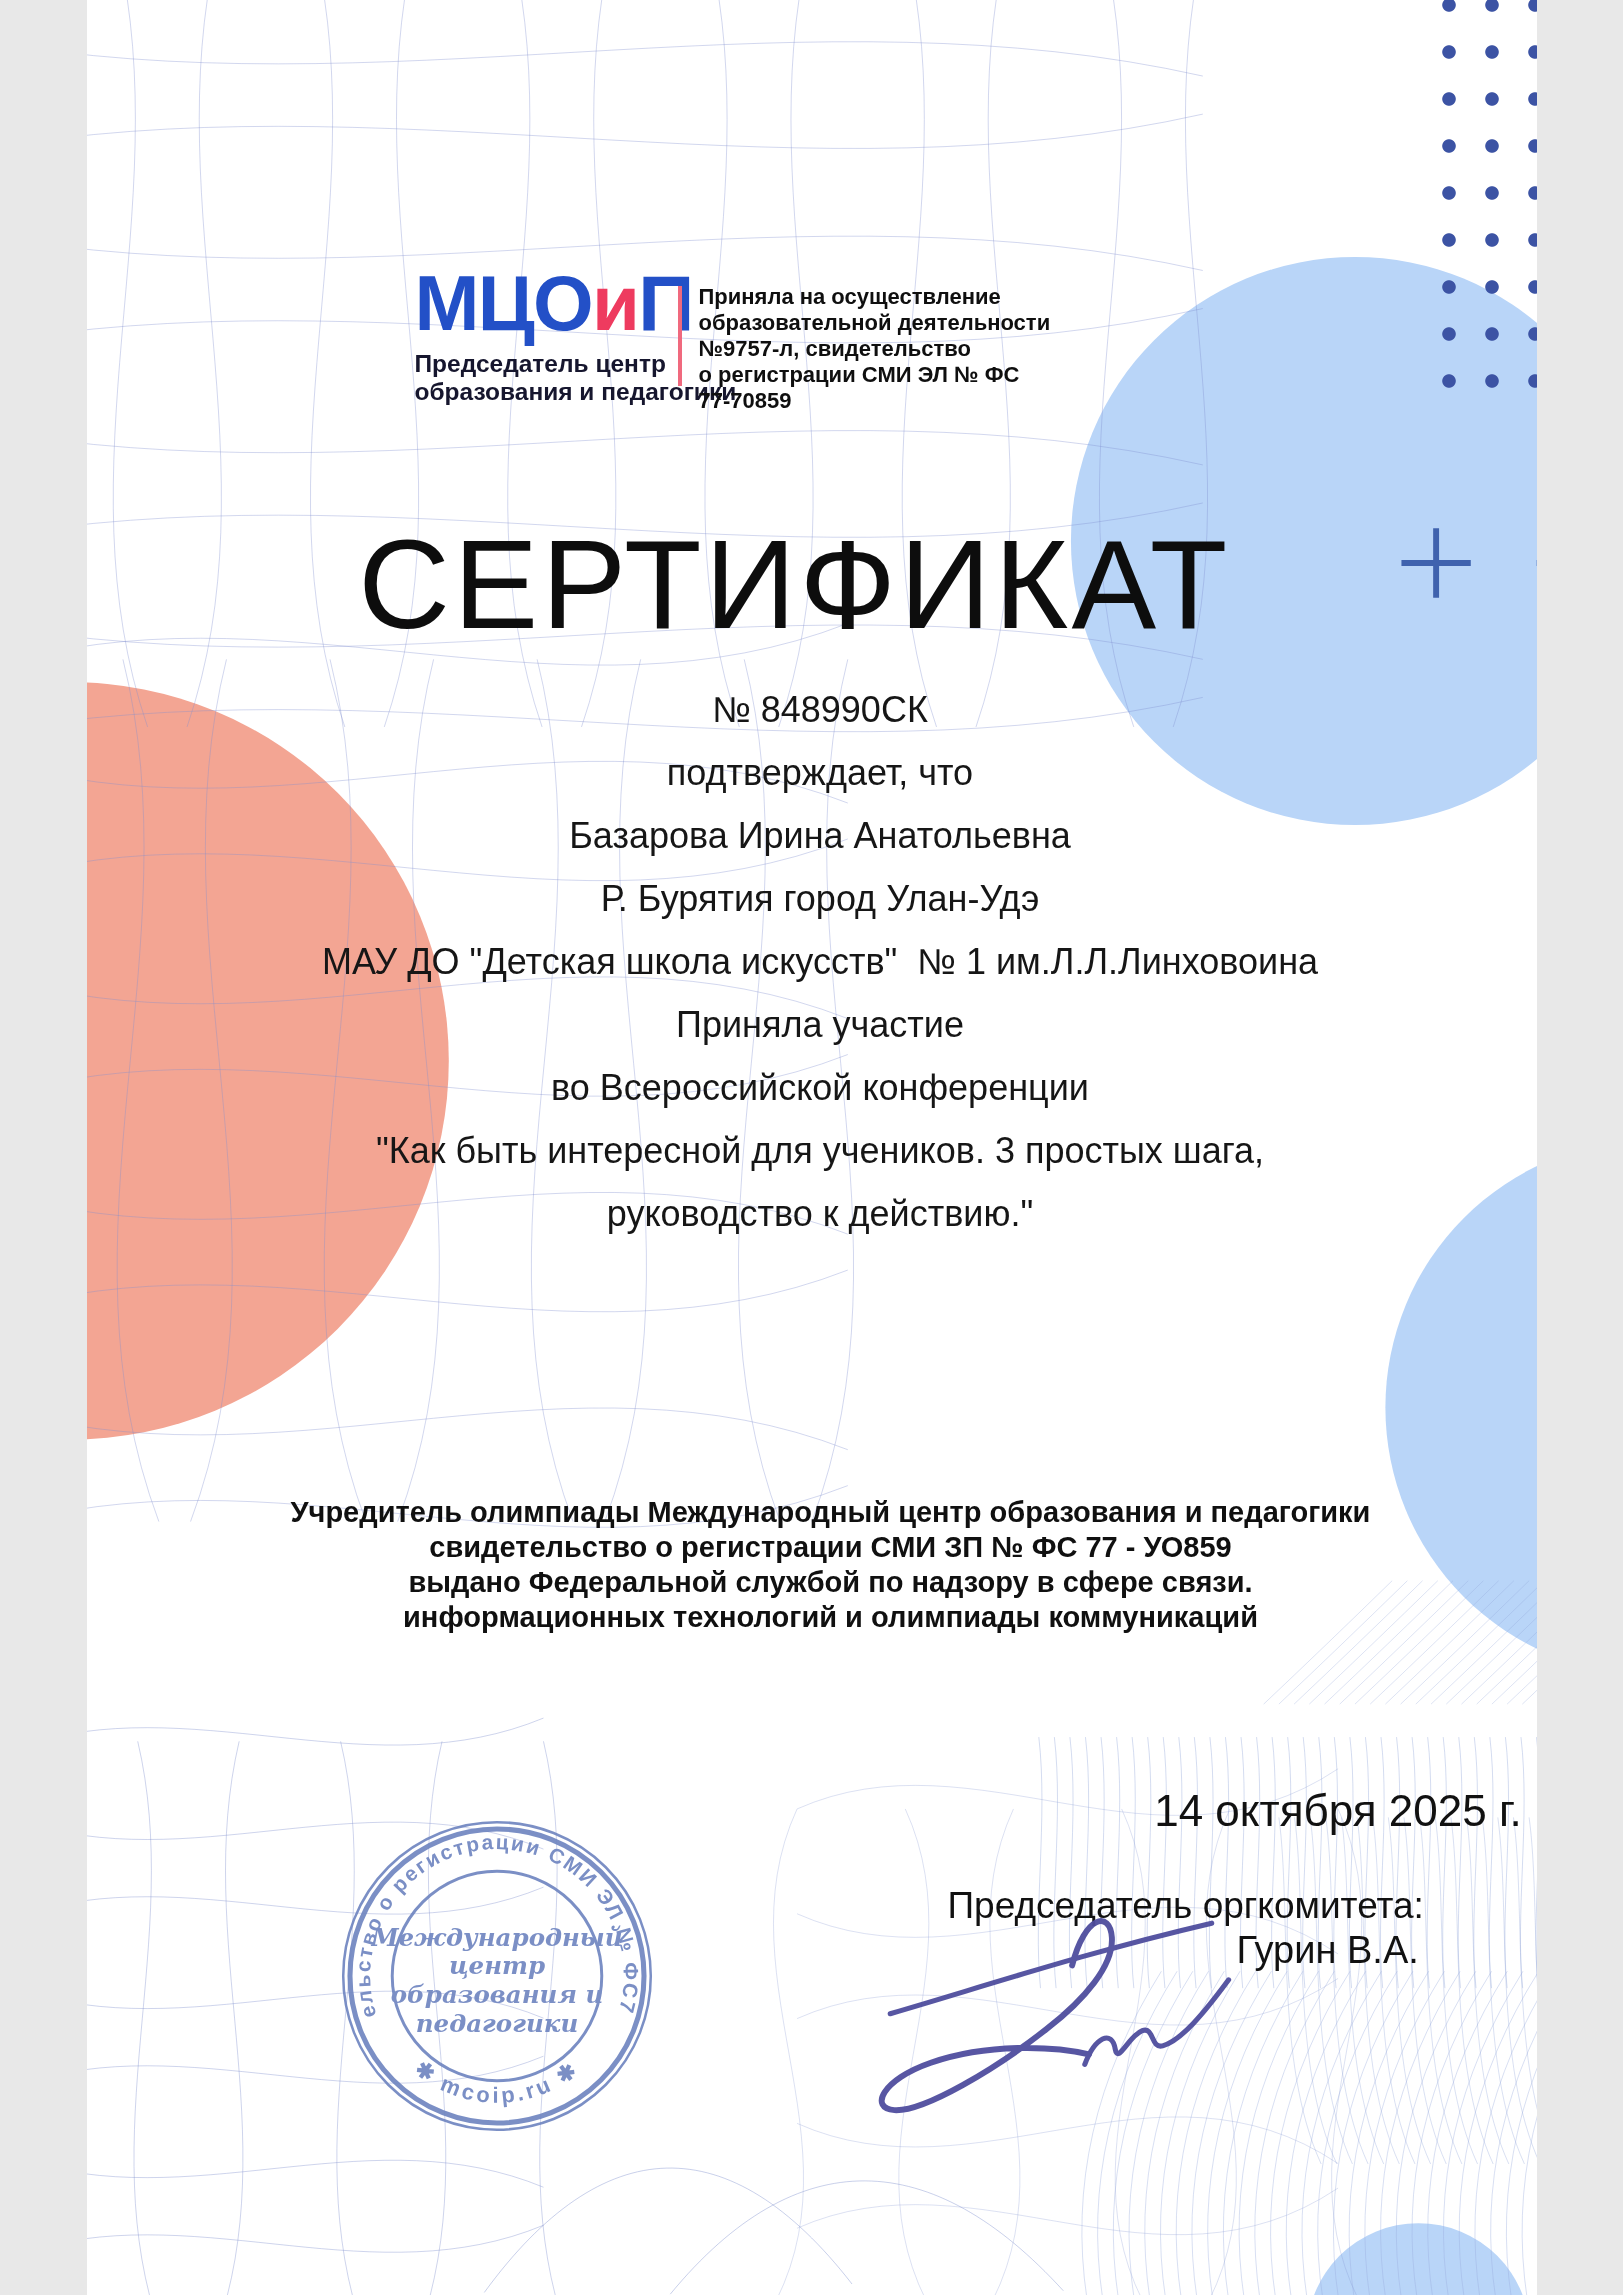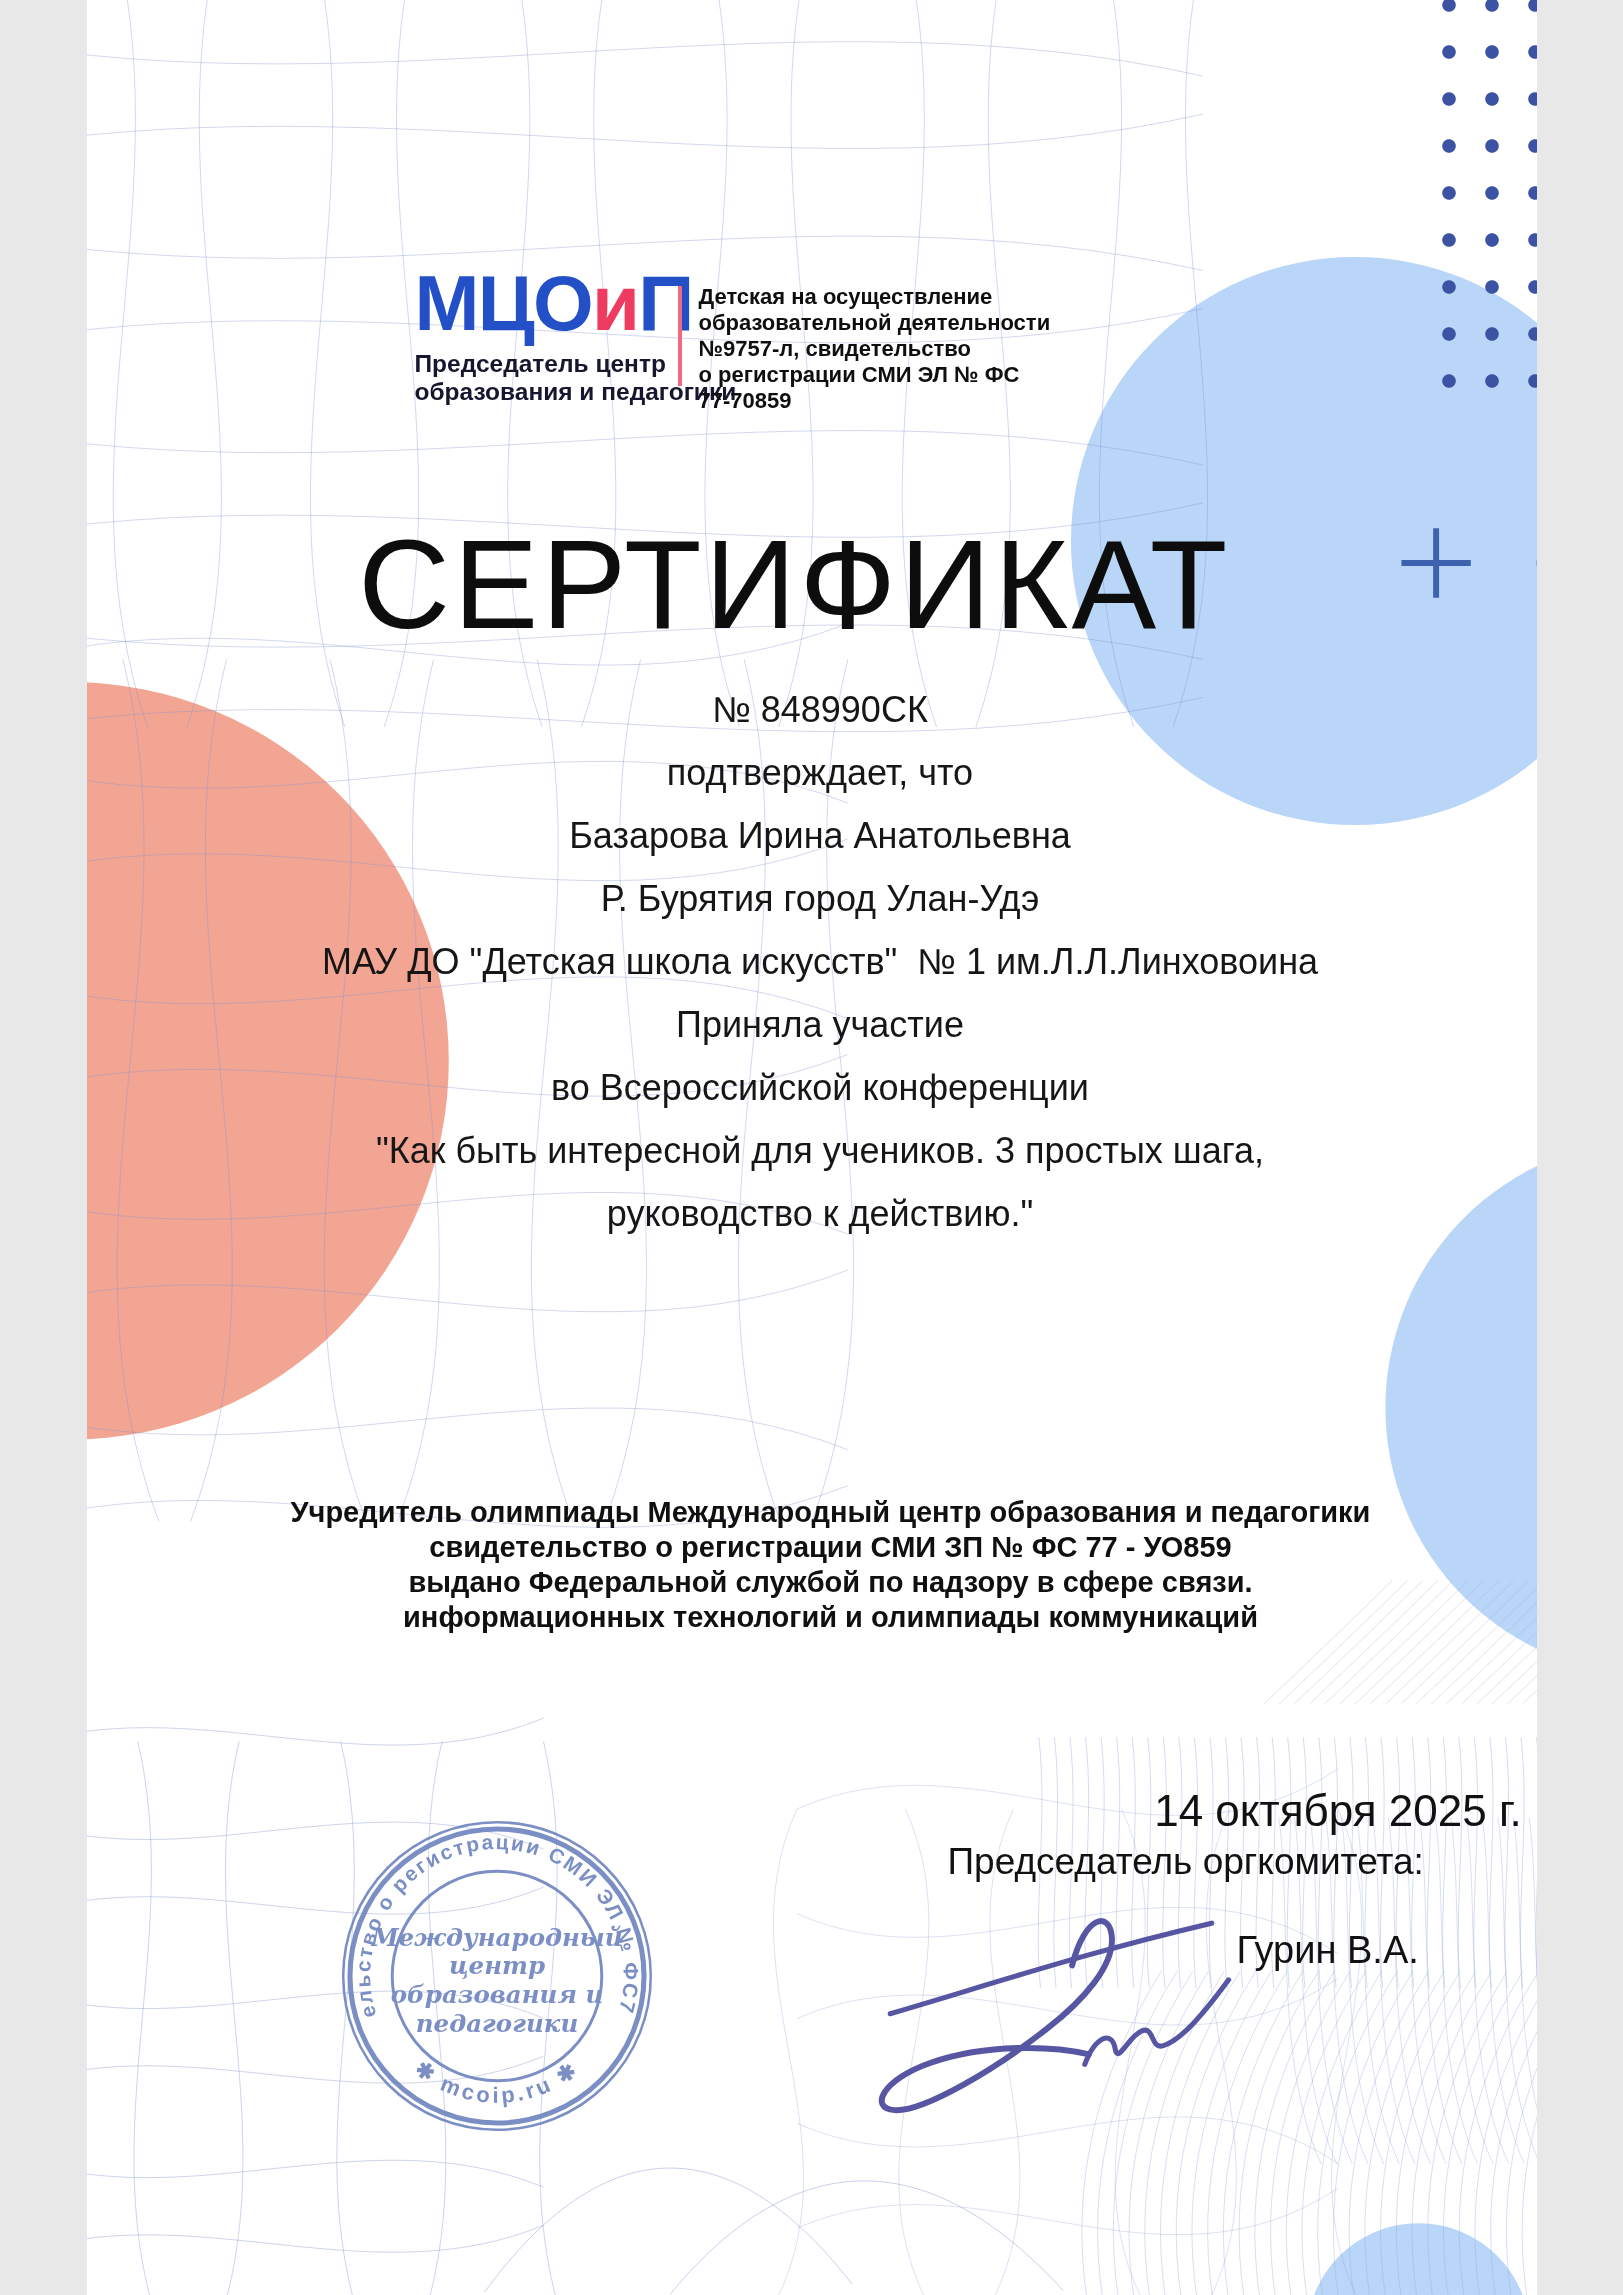"Детская на осуществление" div { text: Детская -> Приняла }
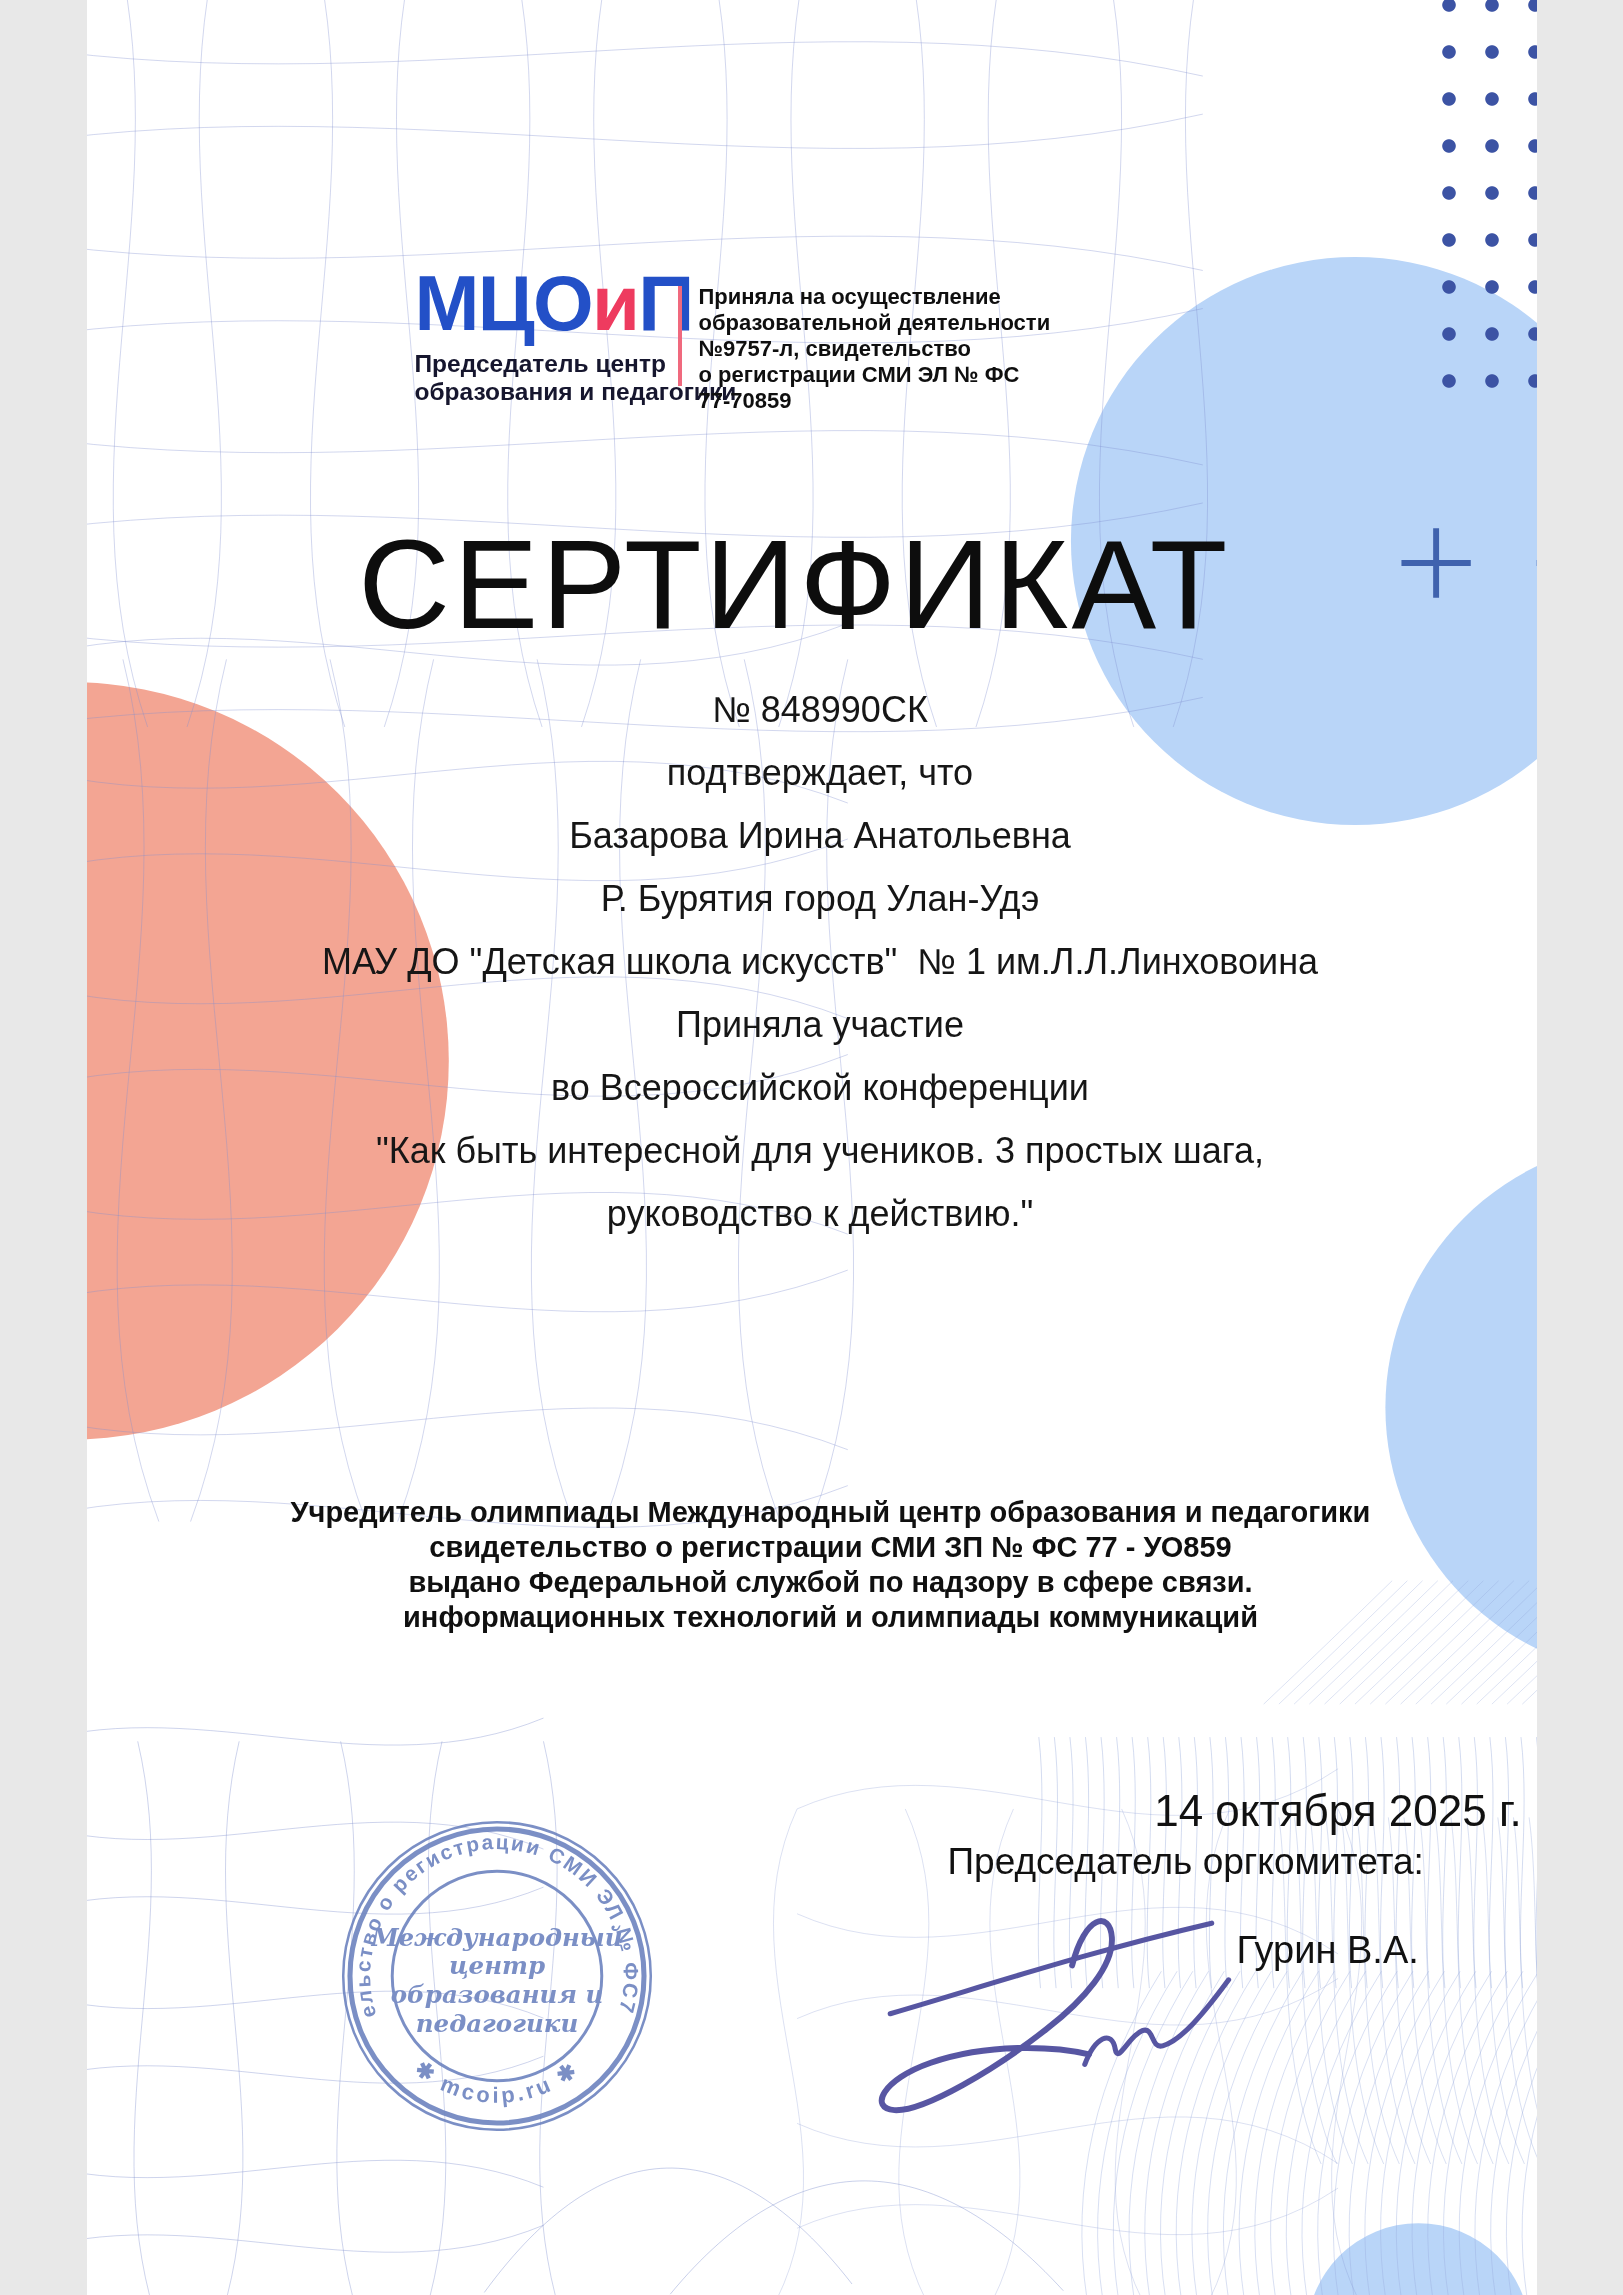"Председатель оргкомитета:" .signer-role { top: 1841px -> 1885px }
